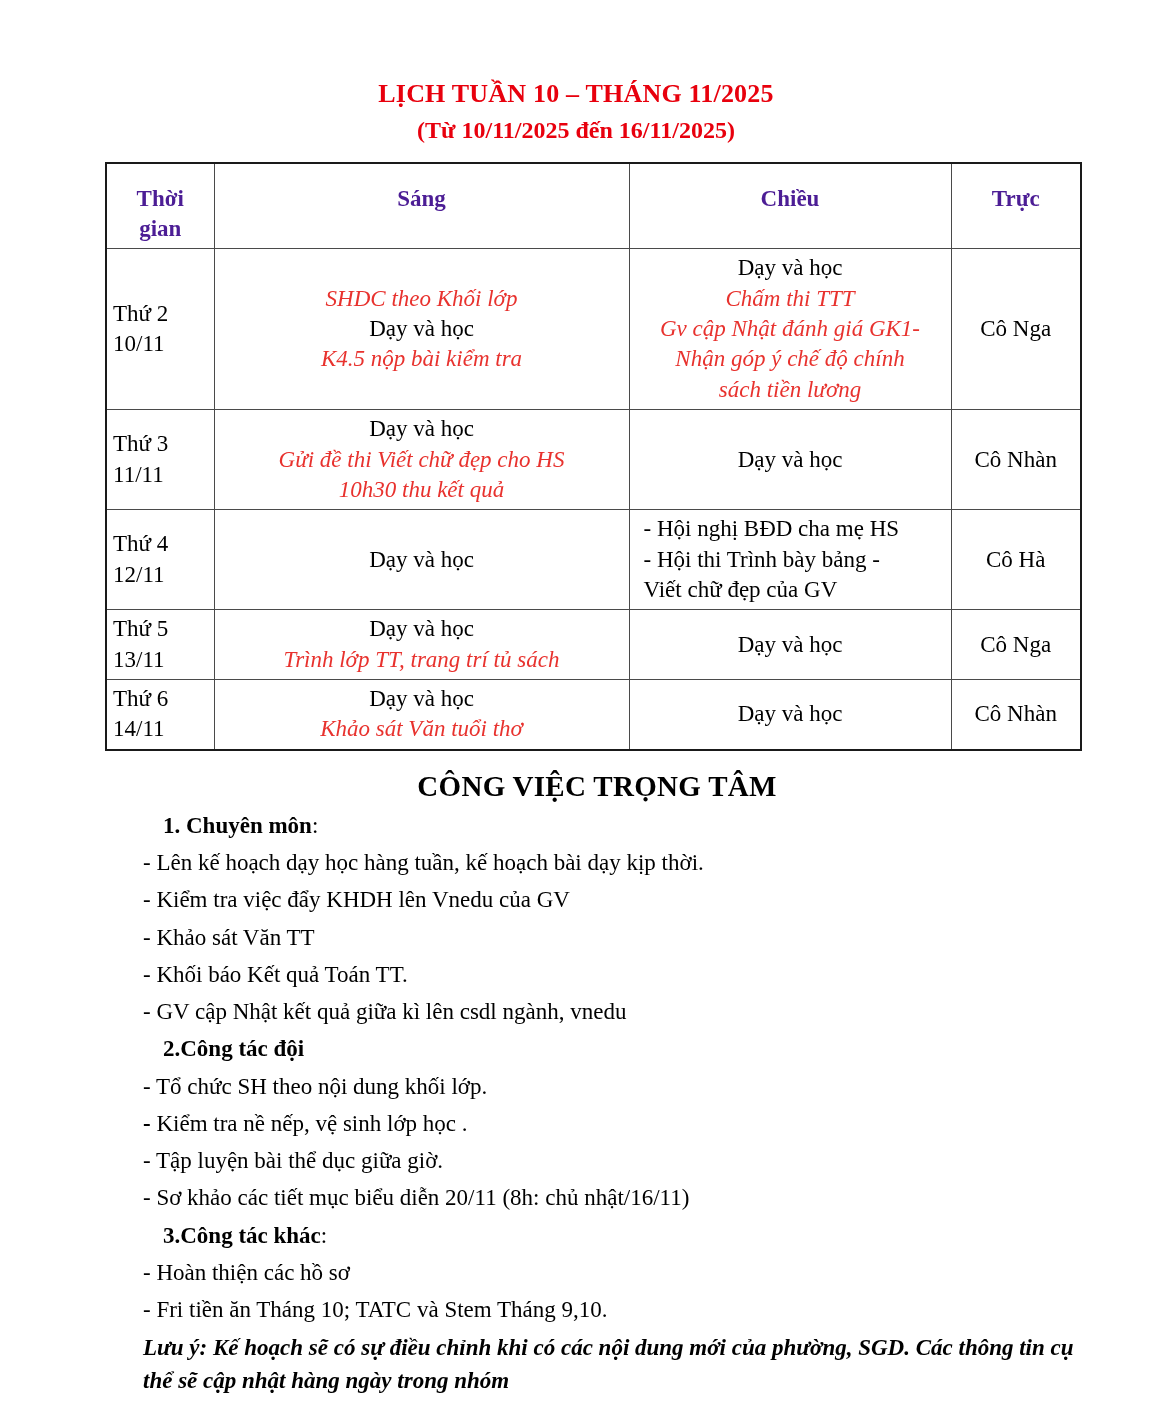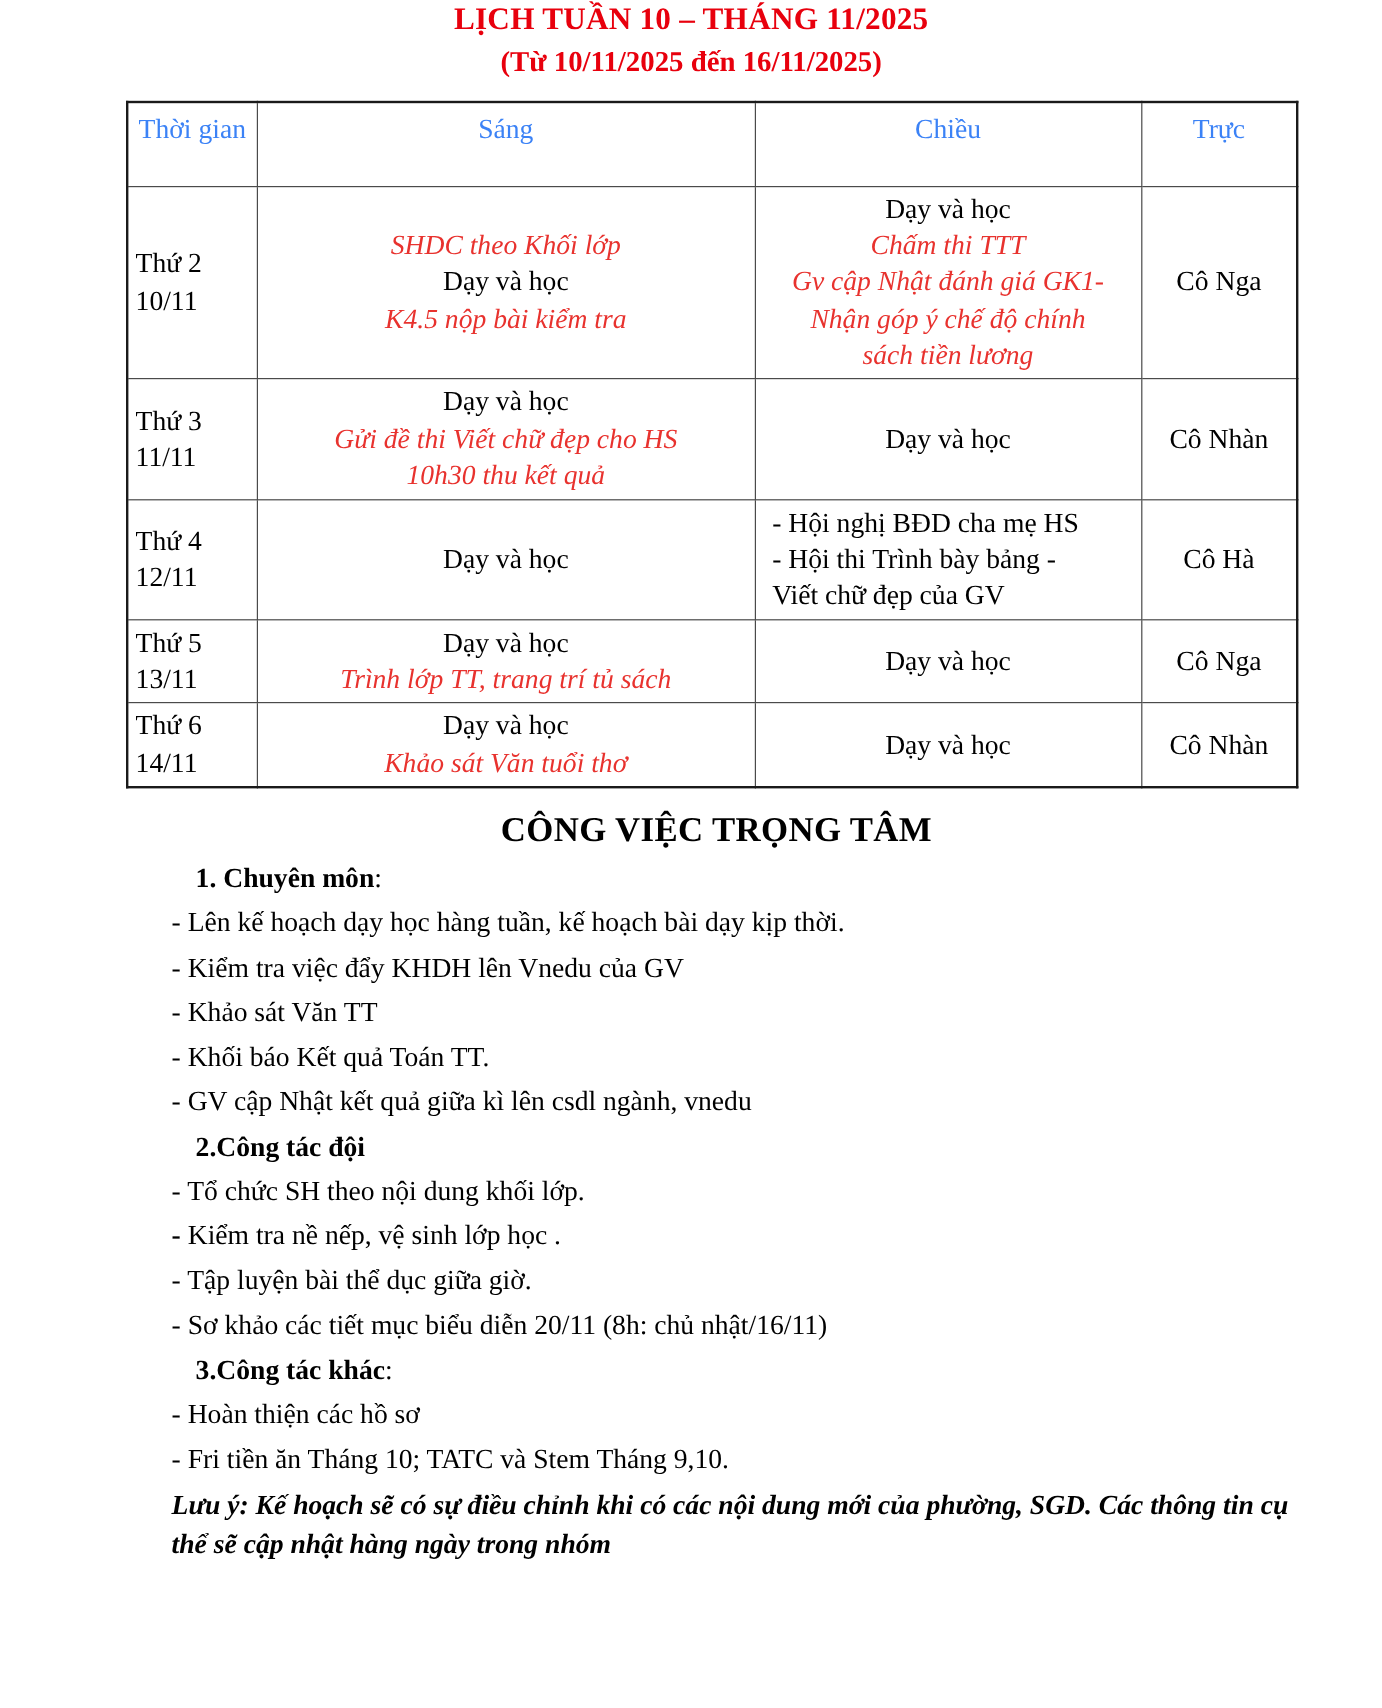"LỊCH TUẦN 10 – THÁNG" .title-block { padding-top: none -> 78px }
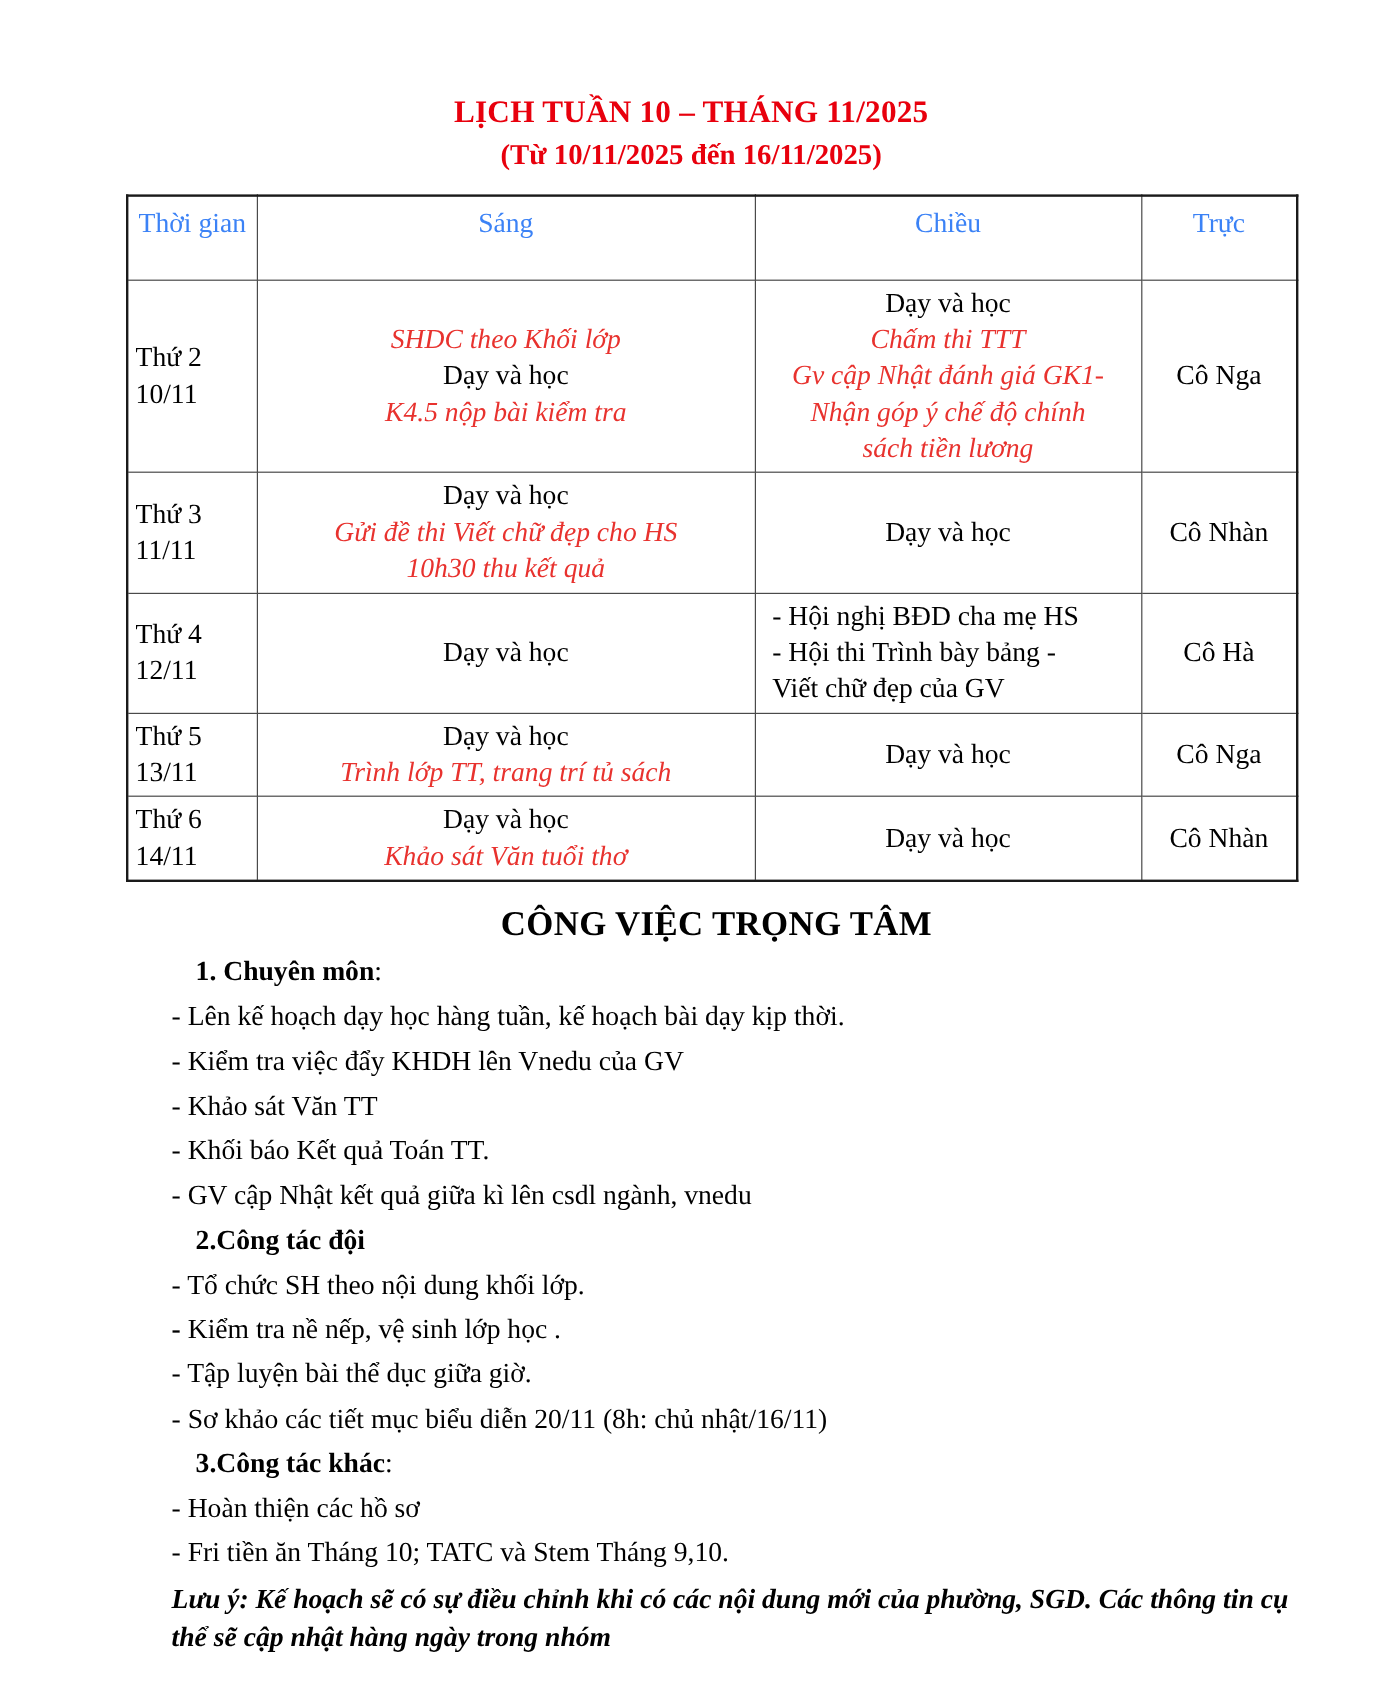"Thời gian" table.schedule thead th { color: #3b82f6 -> #4c1d95; font-weight: normal -> bold; padding-top: 7px -> 20px }
